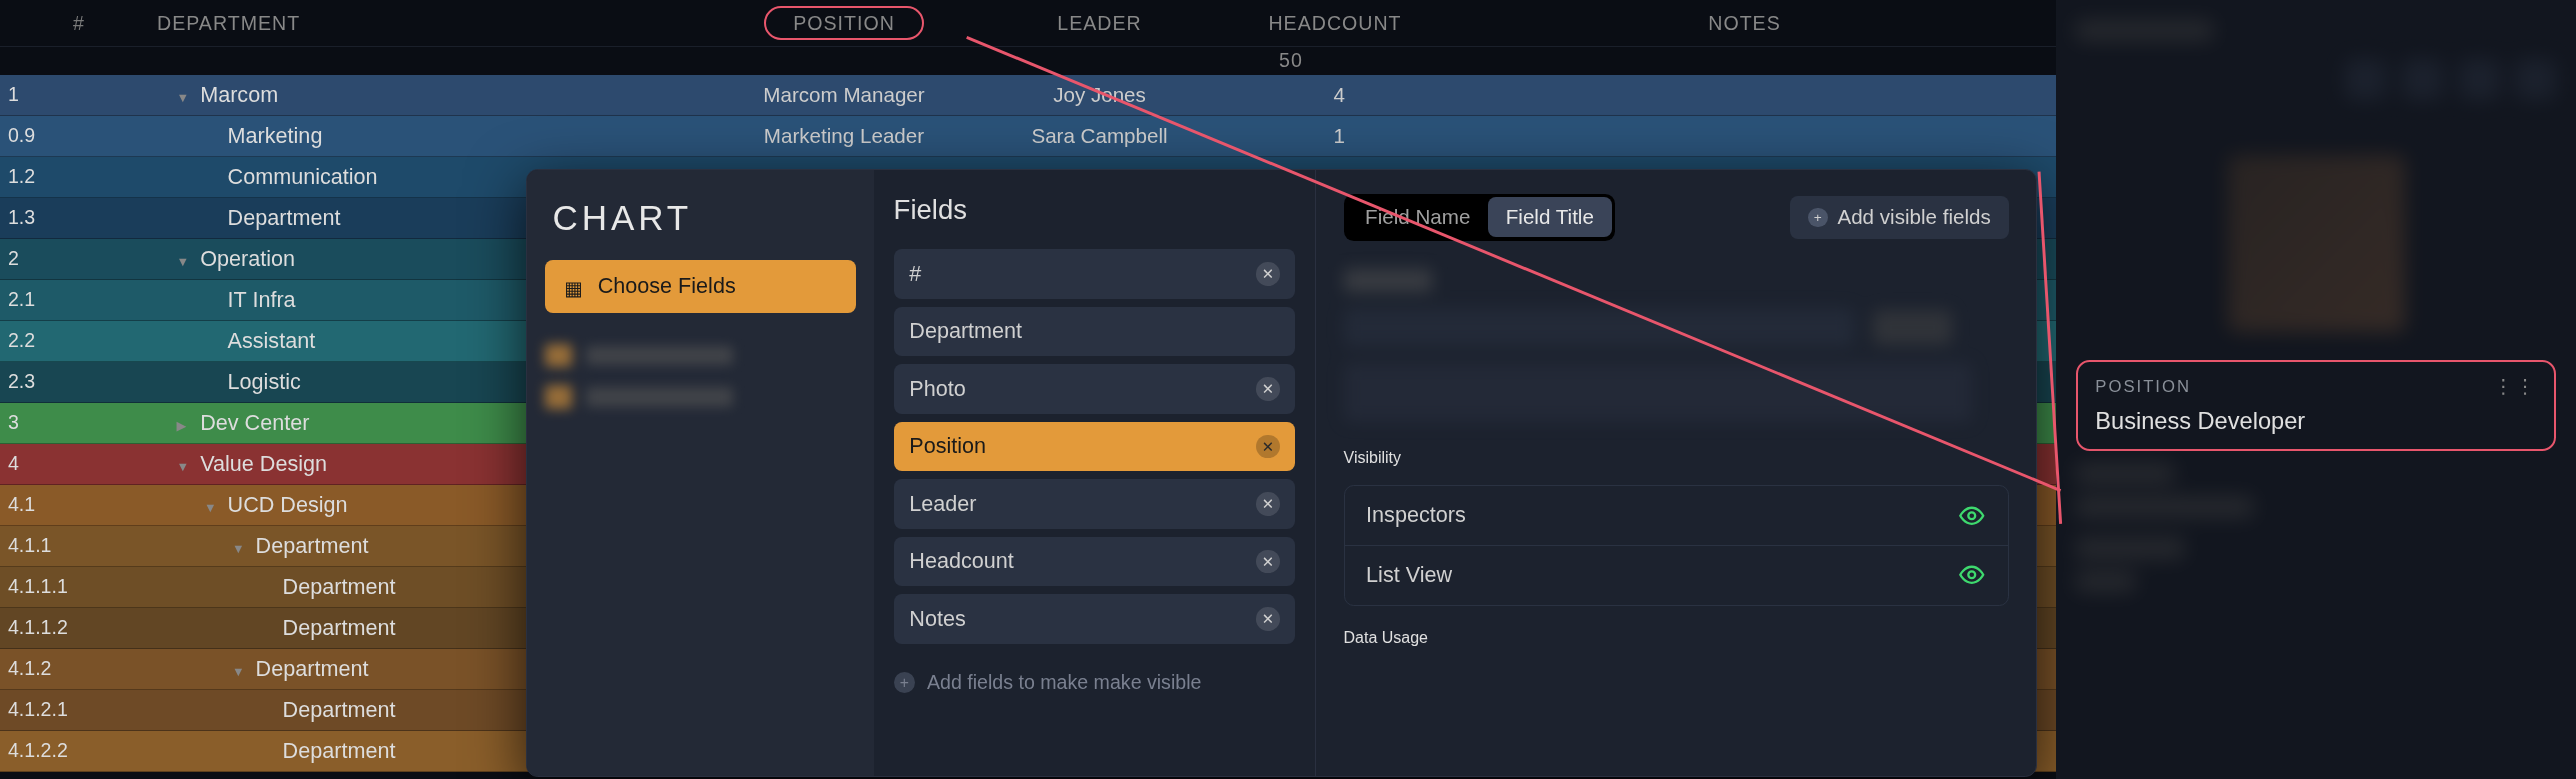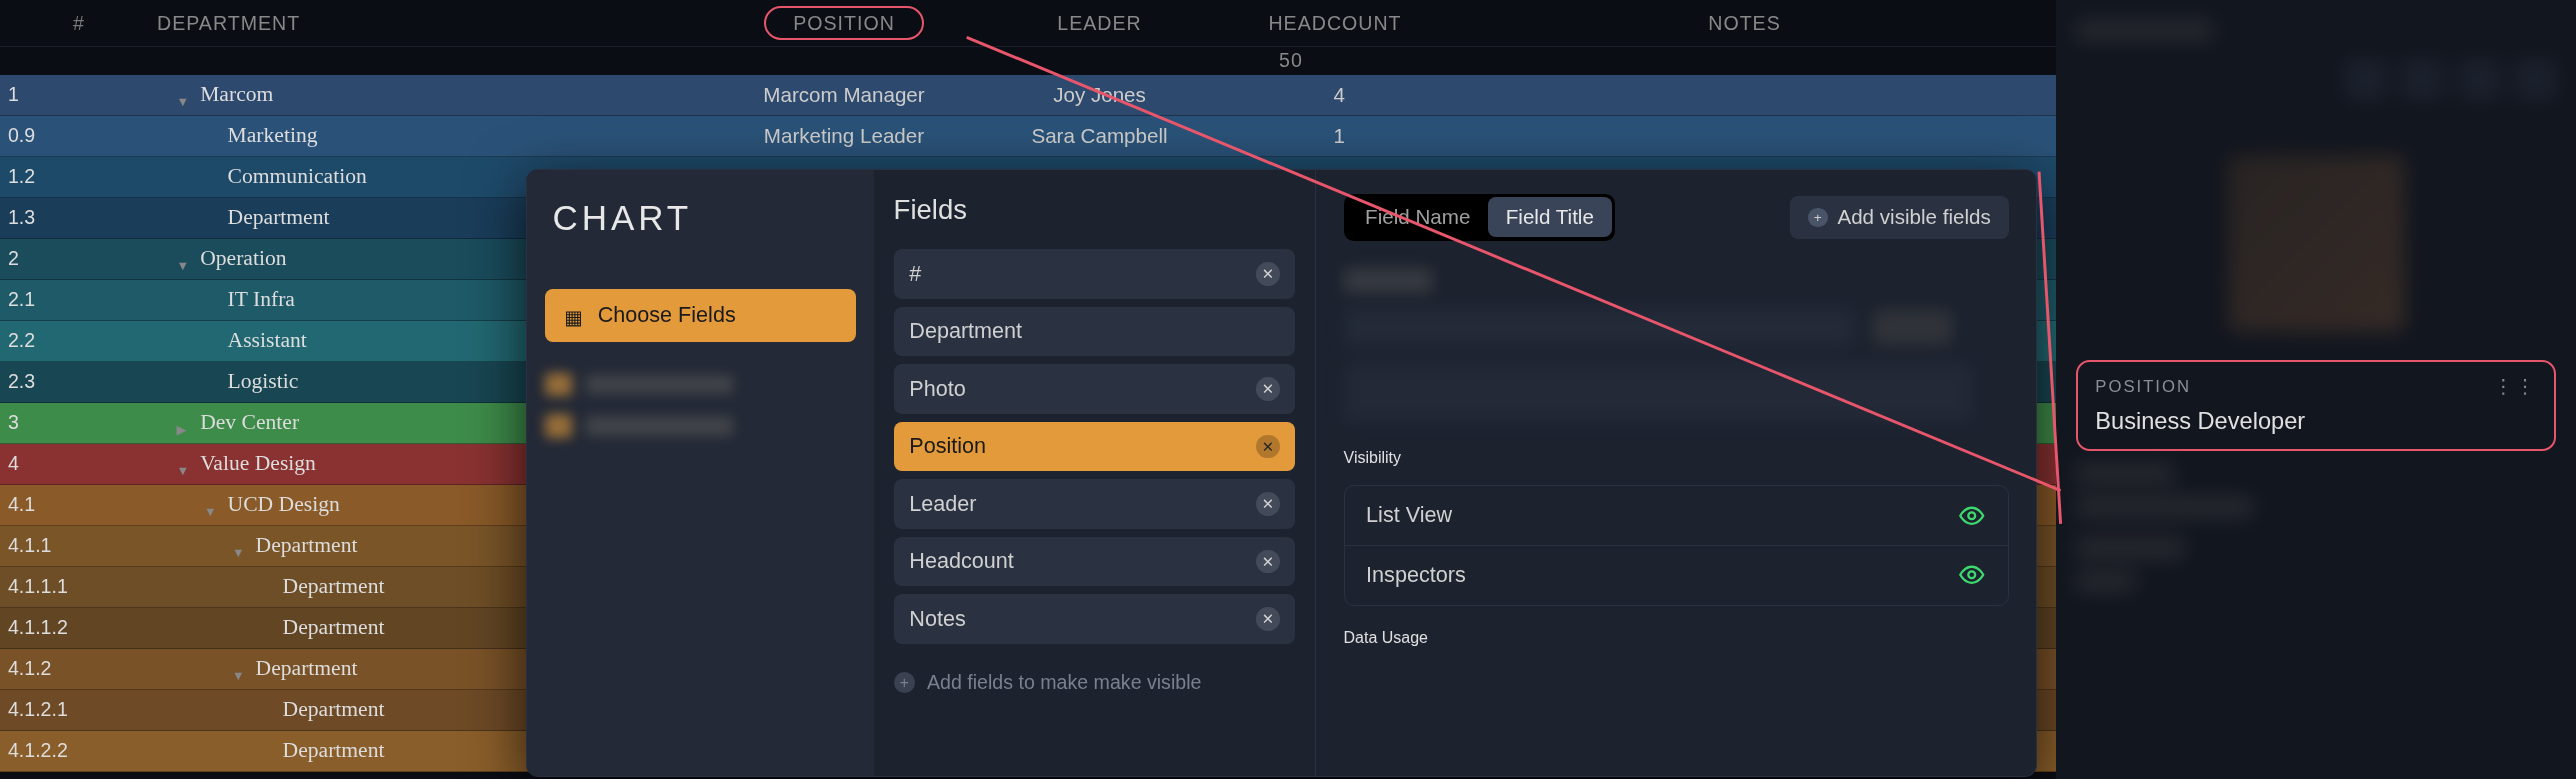"Marcom" .data-row .dept-cell { align-items: center -> flex-start; font-family: Liberation Serif, serif -> none }
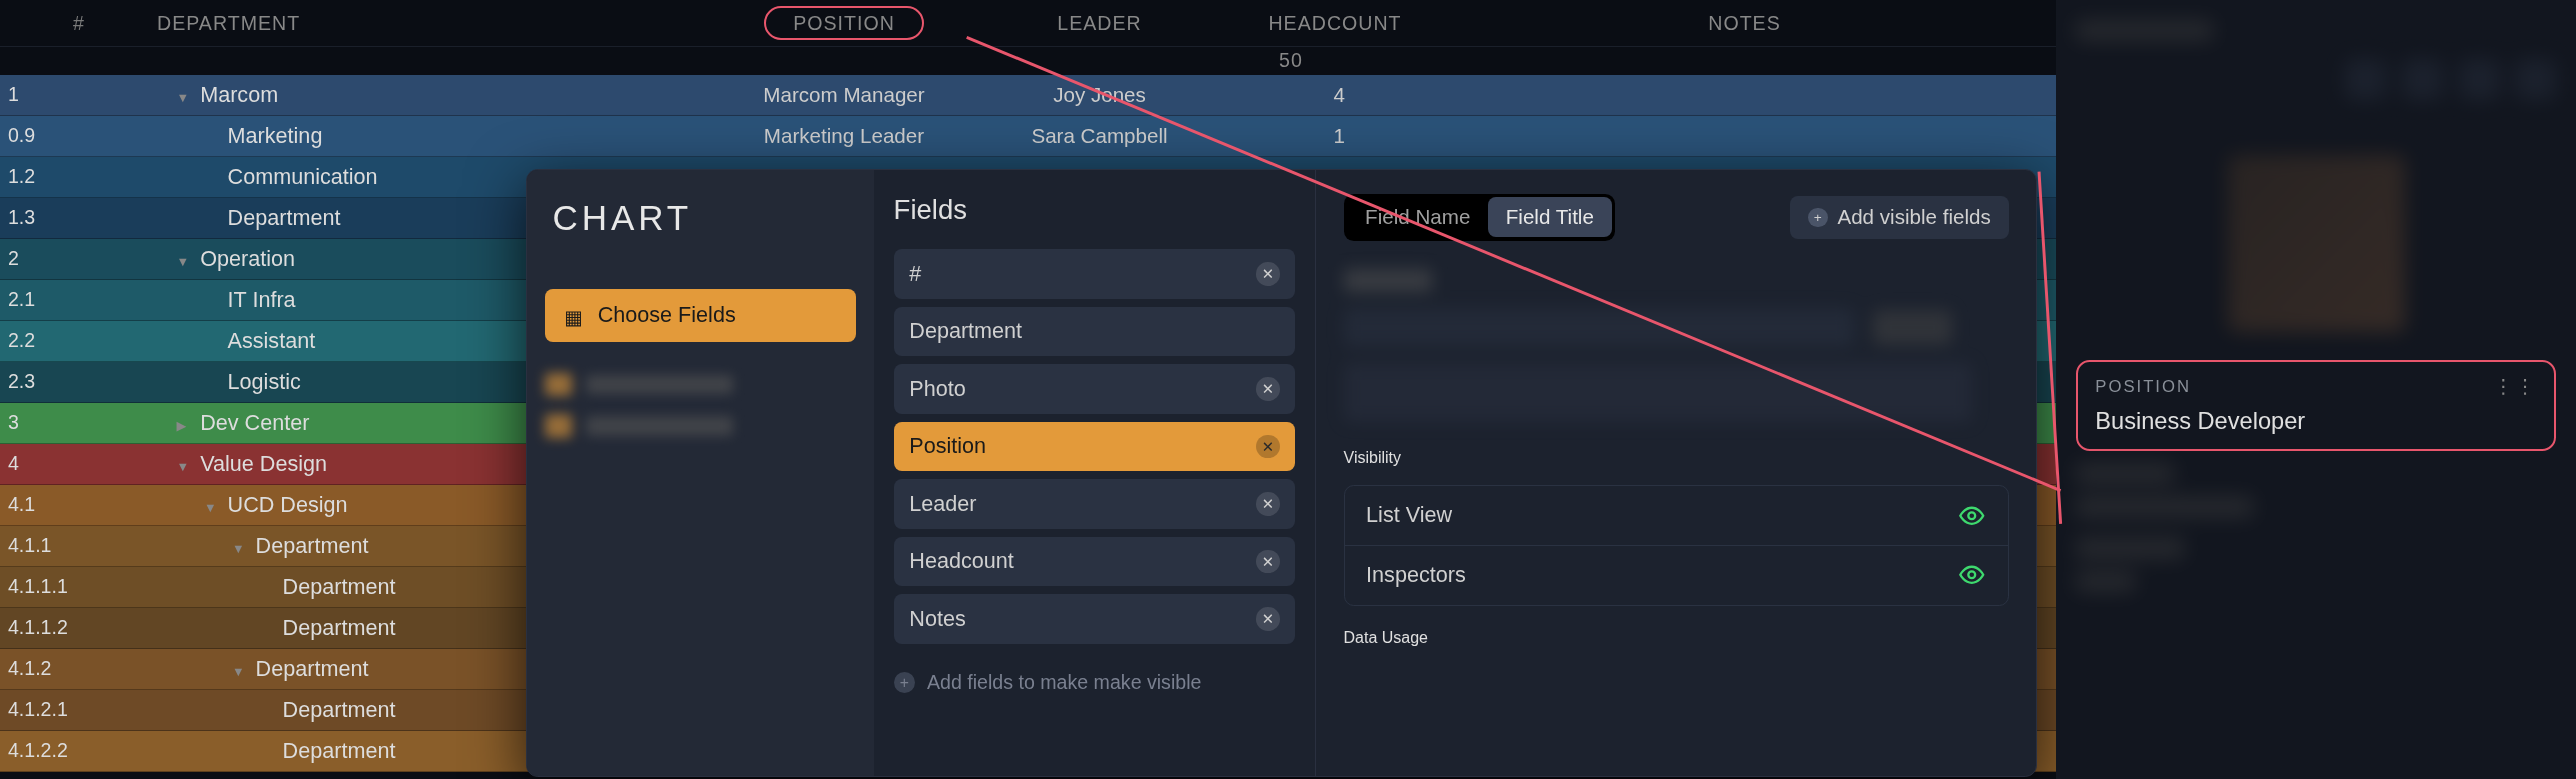"CHART" .modal-left h2 { margin-bottom: 51px -> 22px }
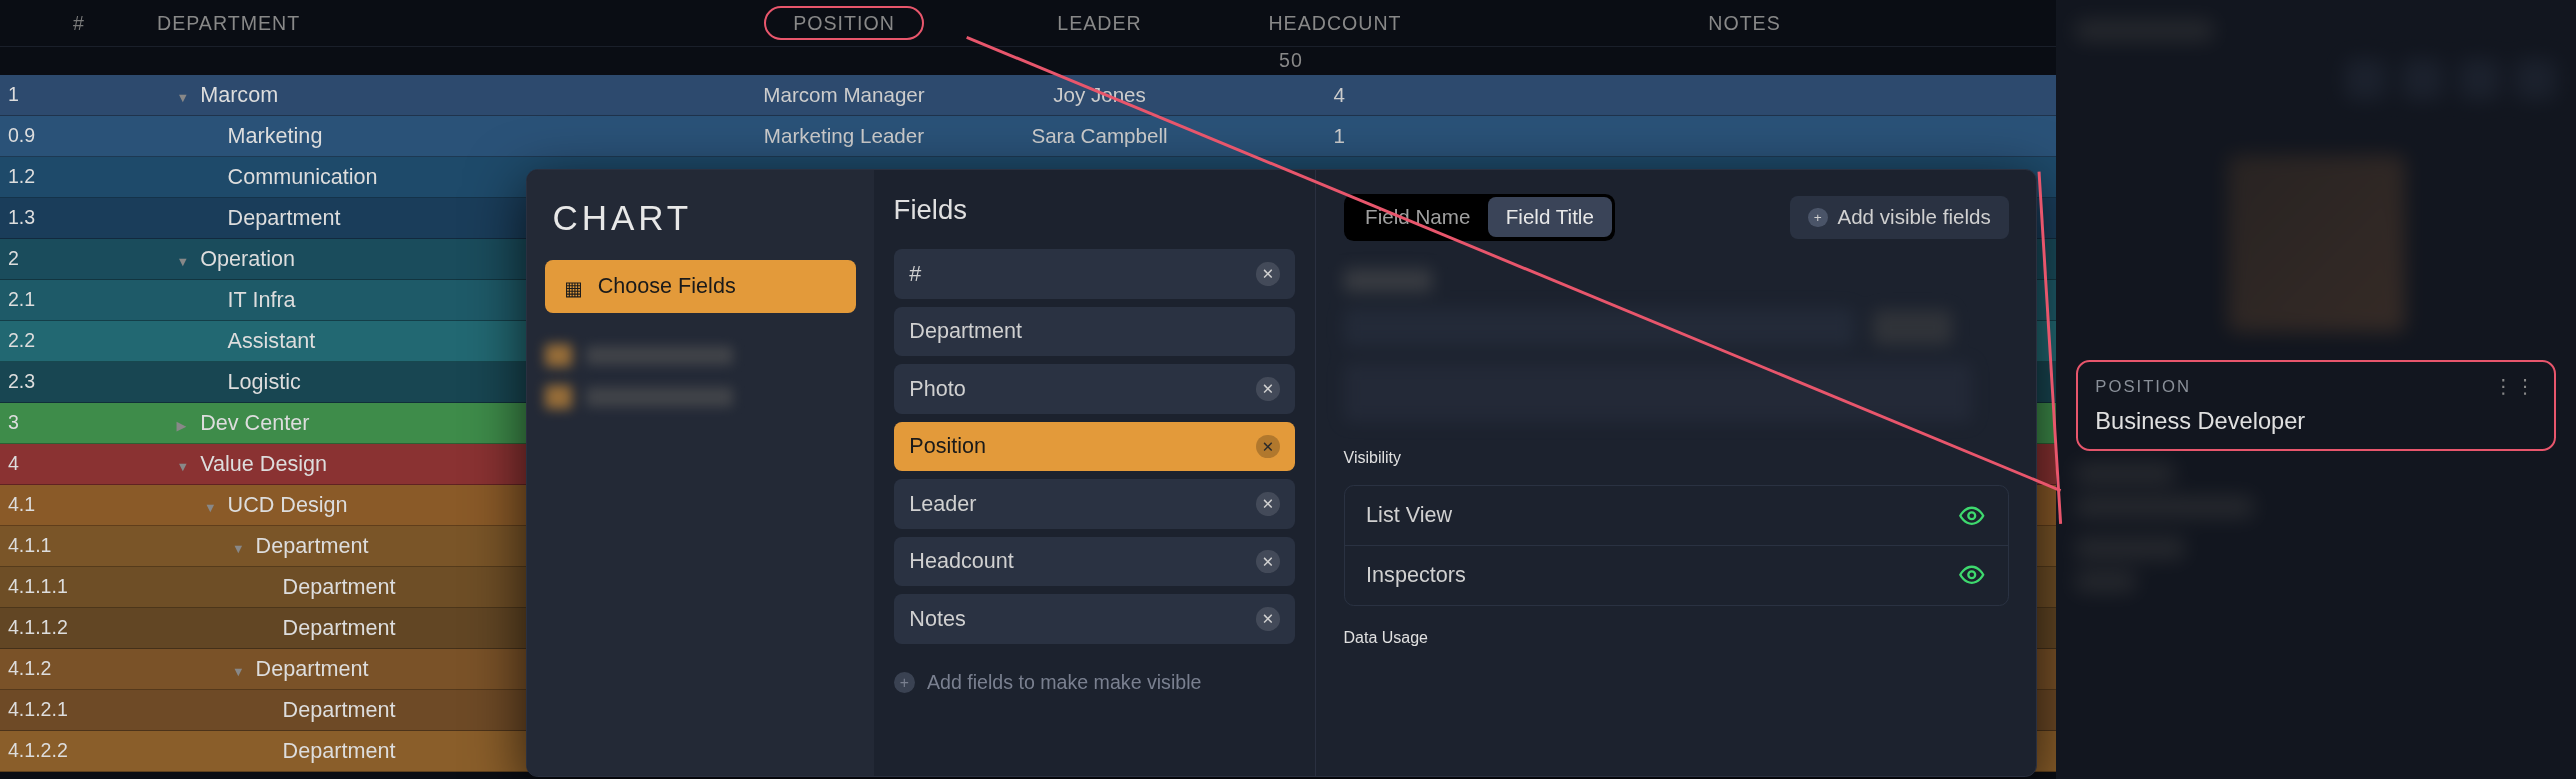"List View" div.vis-row { order: before "Inspectors" -> after "Inspectors" }
